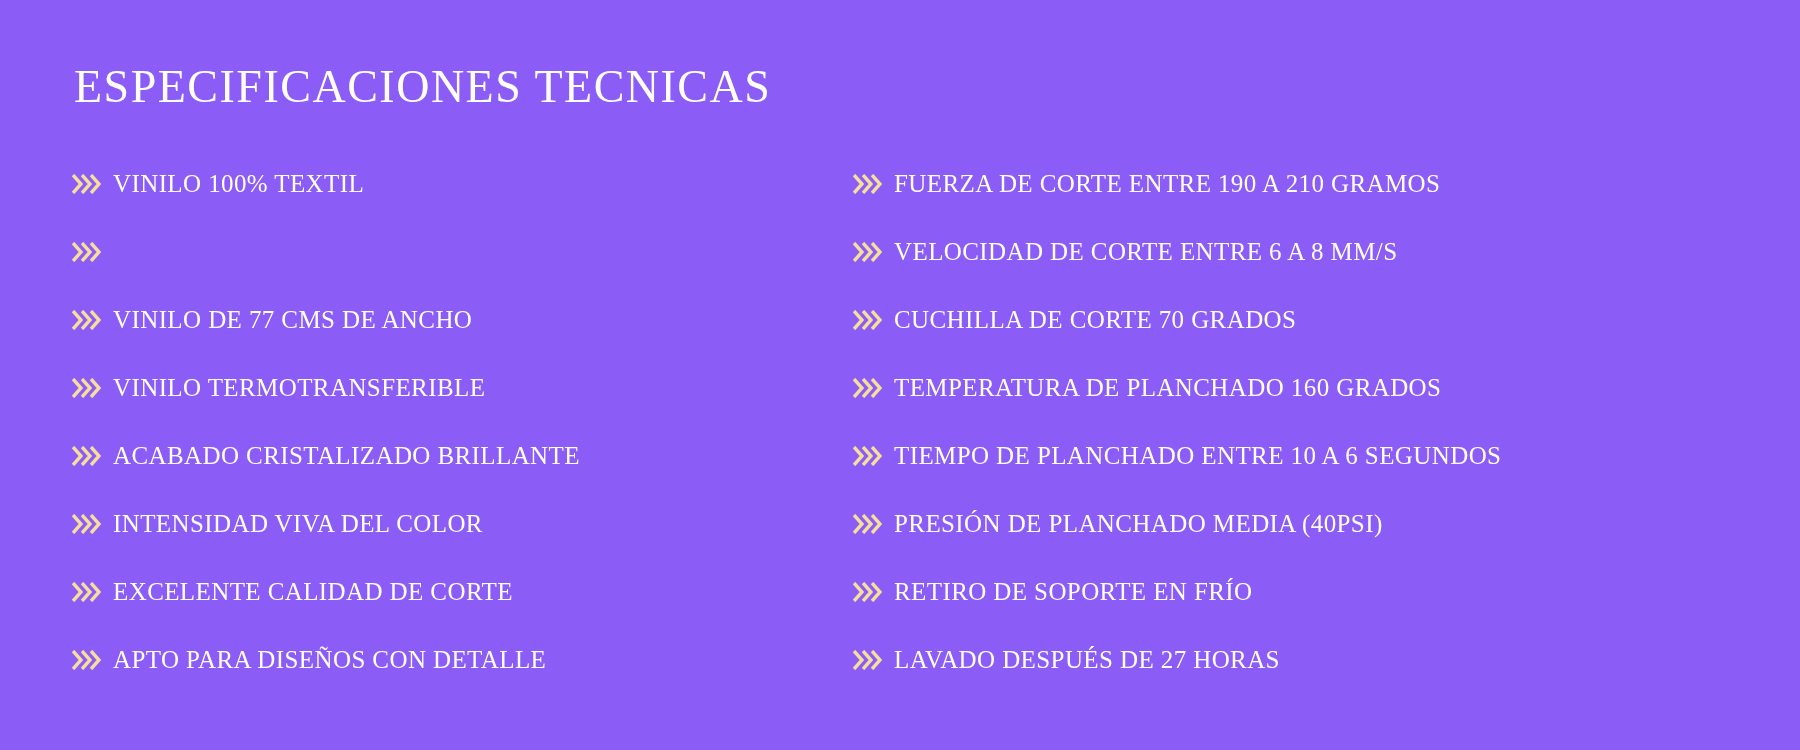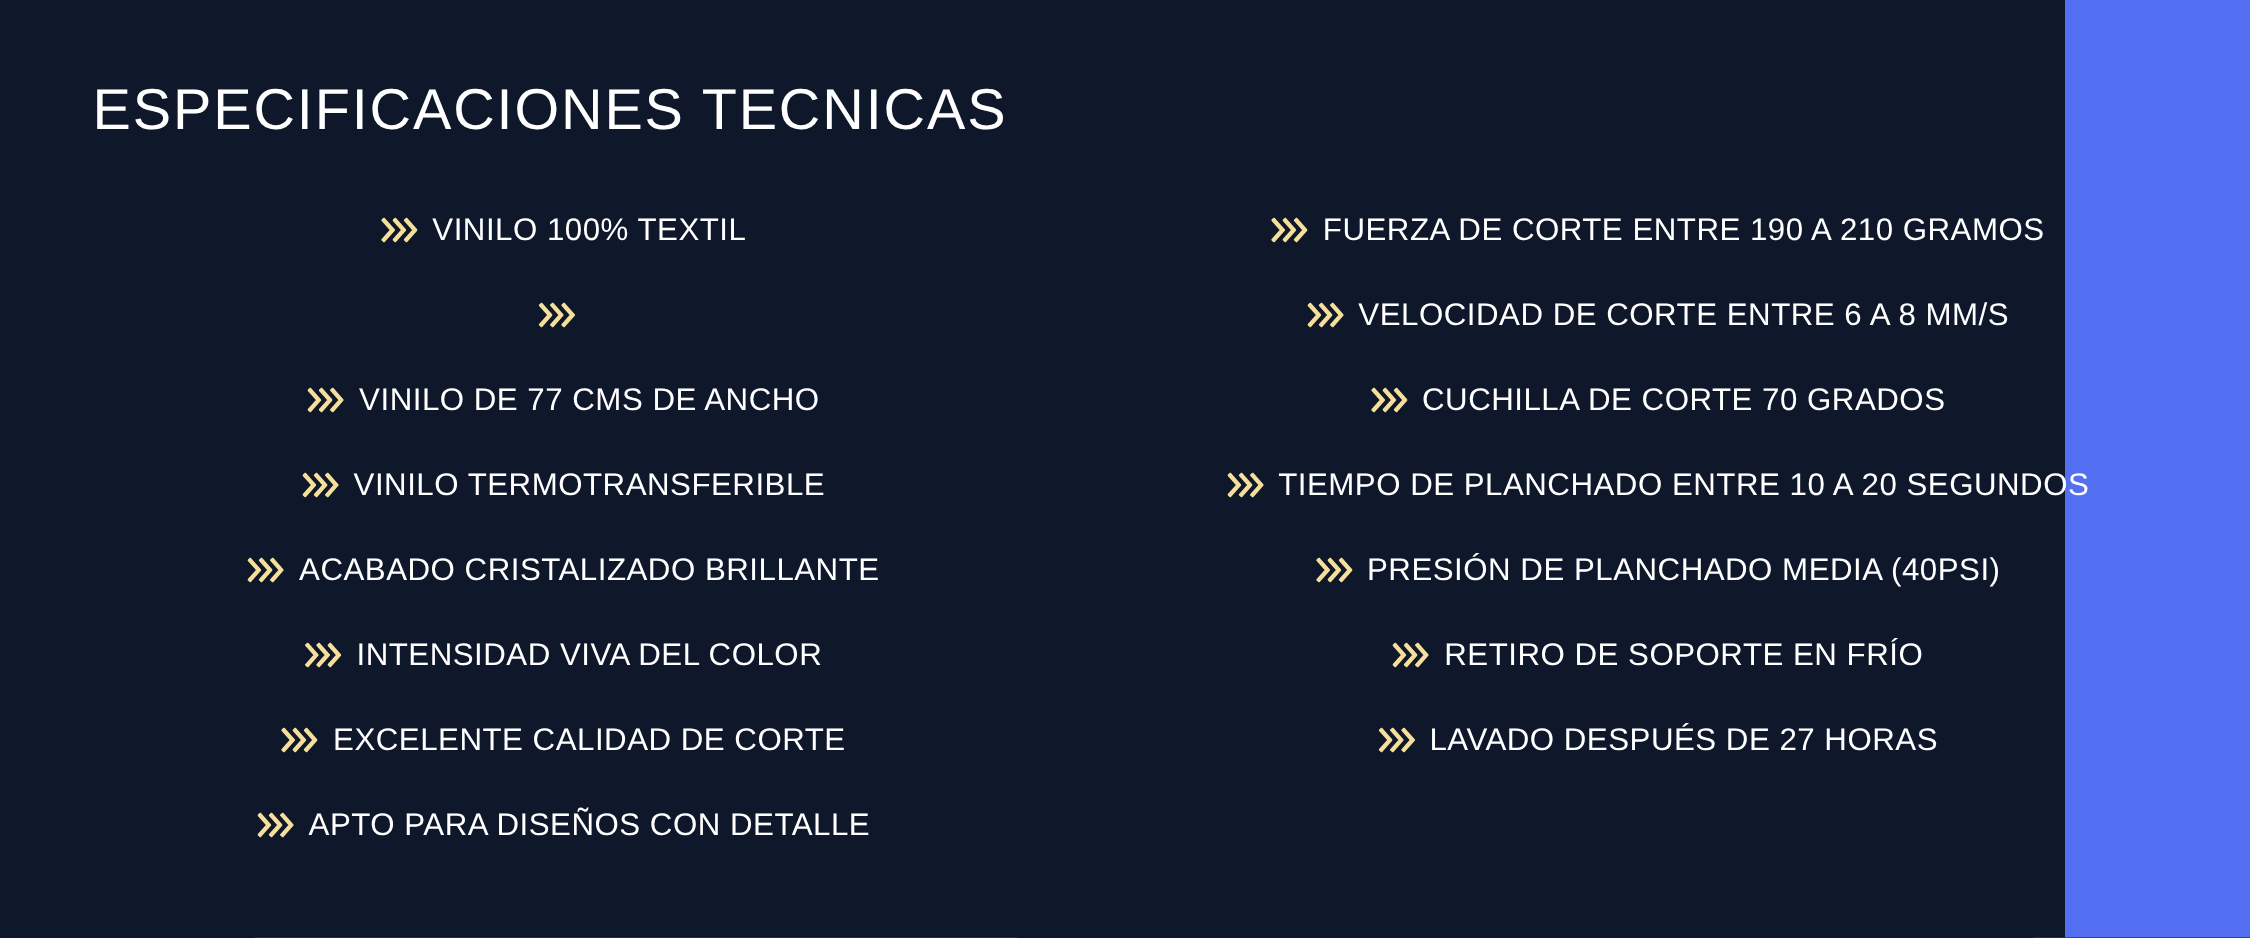"ESPECIFICACIONES TECNICAS" .page { background: #0f172a -> #8b5cf6; font-family: none -> Liberation Serif, serif; width: 1652px -> 1800px }
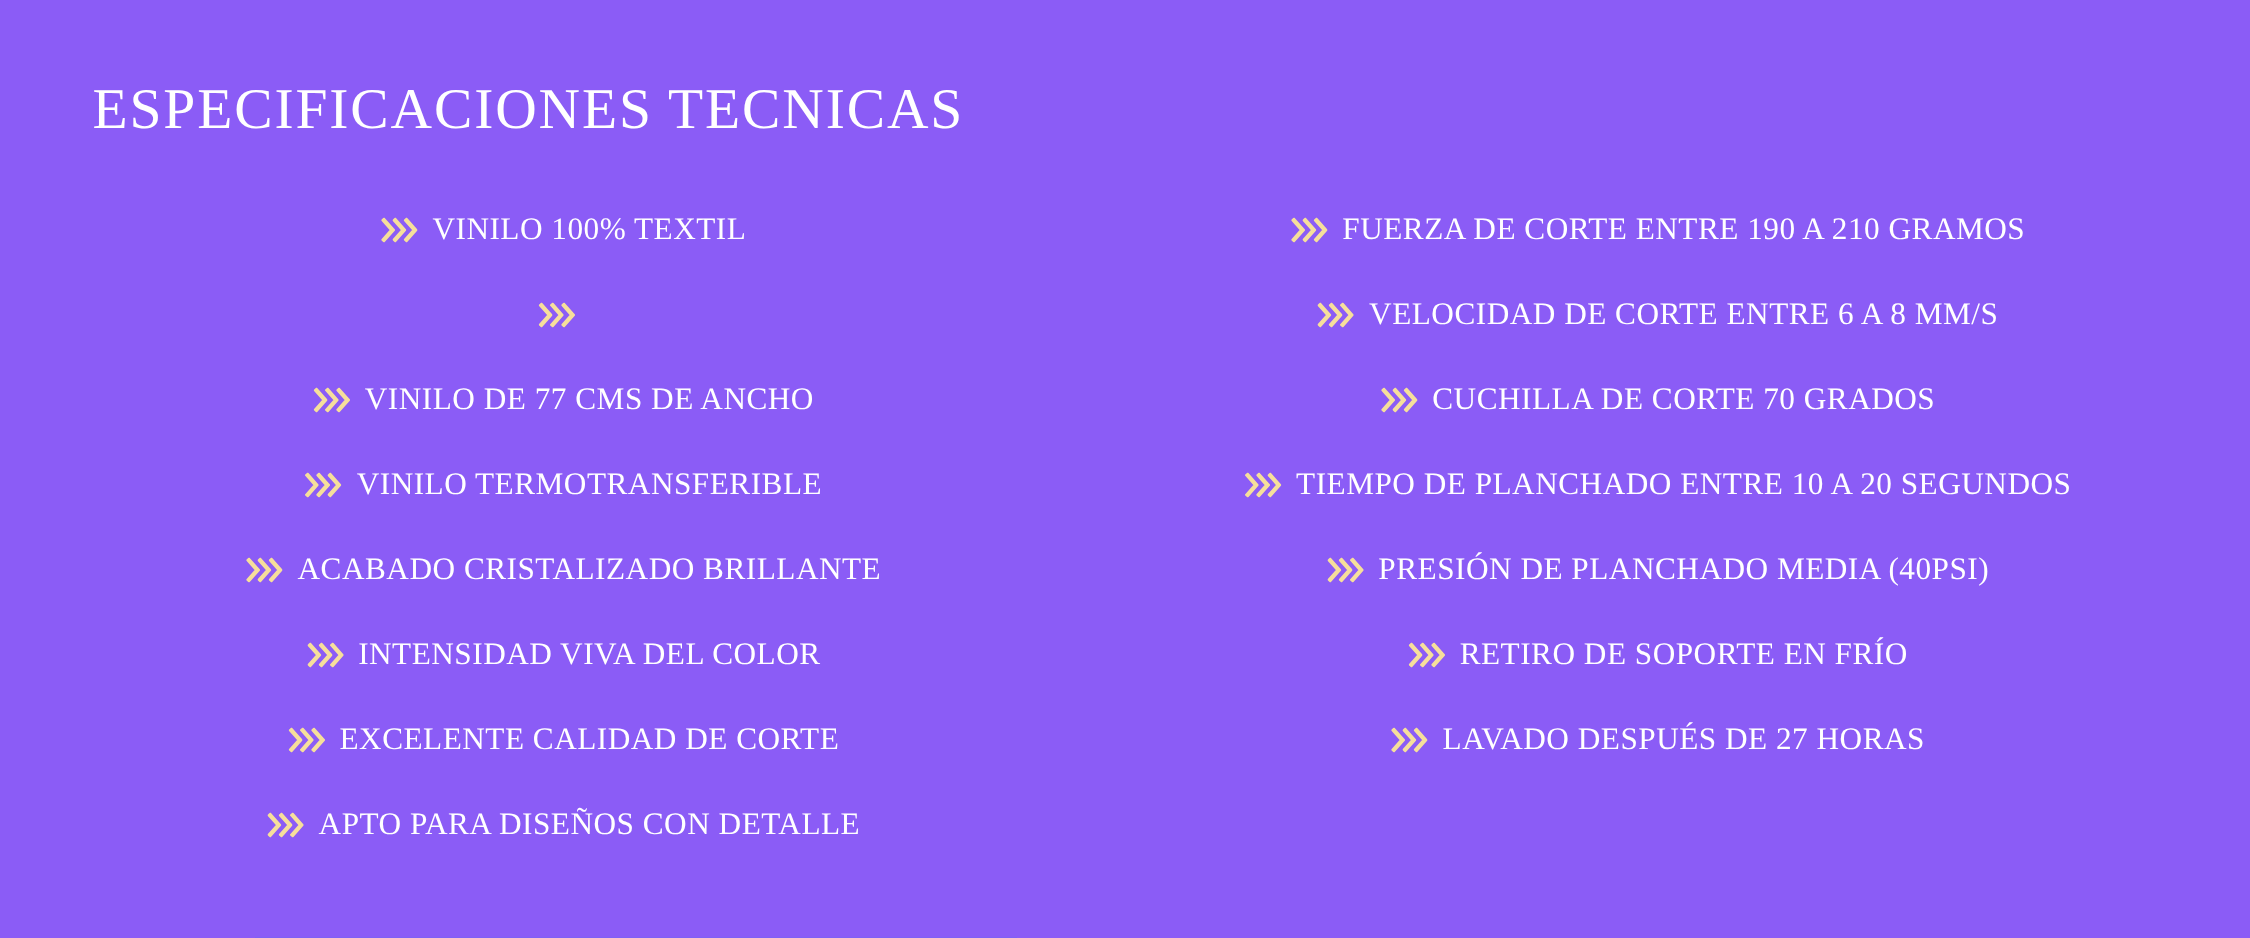"VINILO 100% TEXTIL" .col { align-items: center -> none }
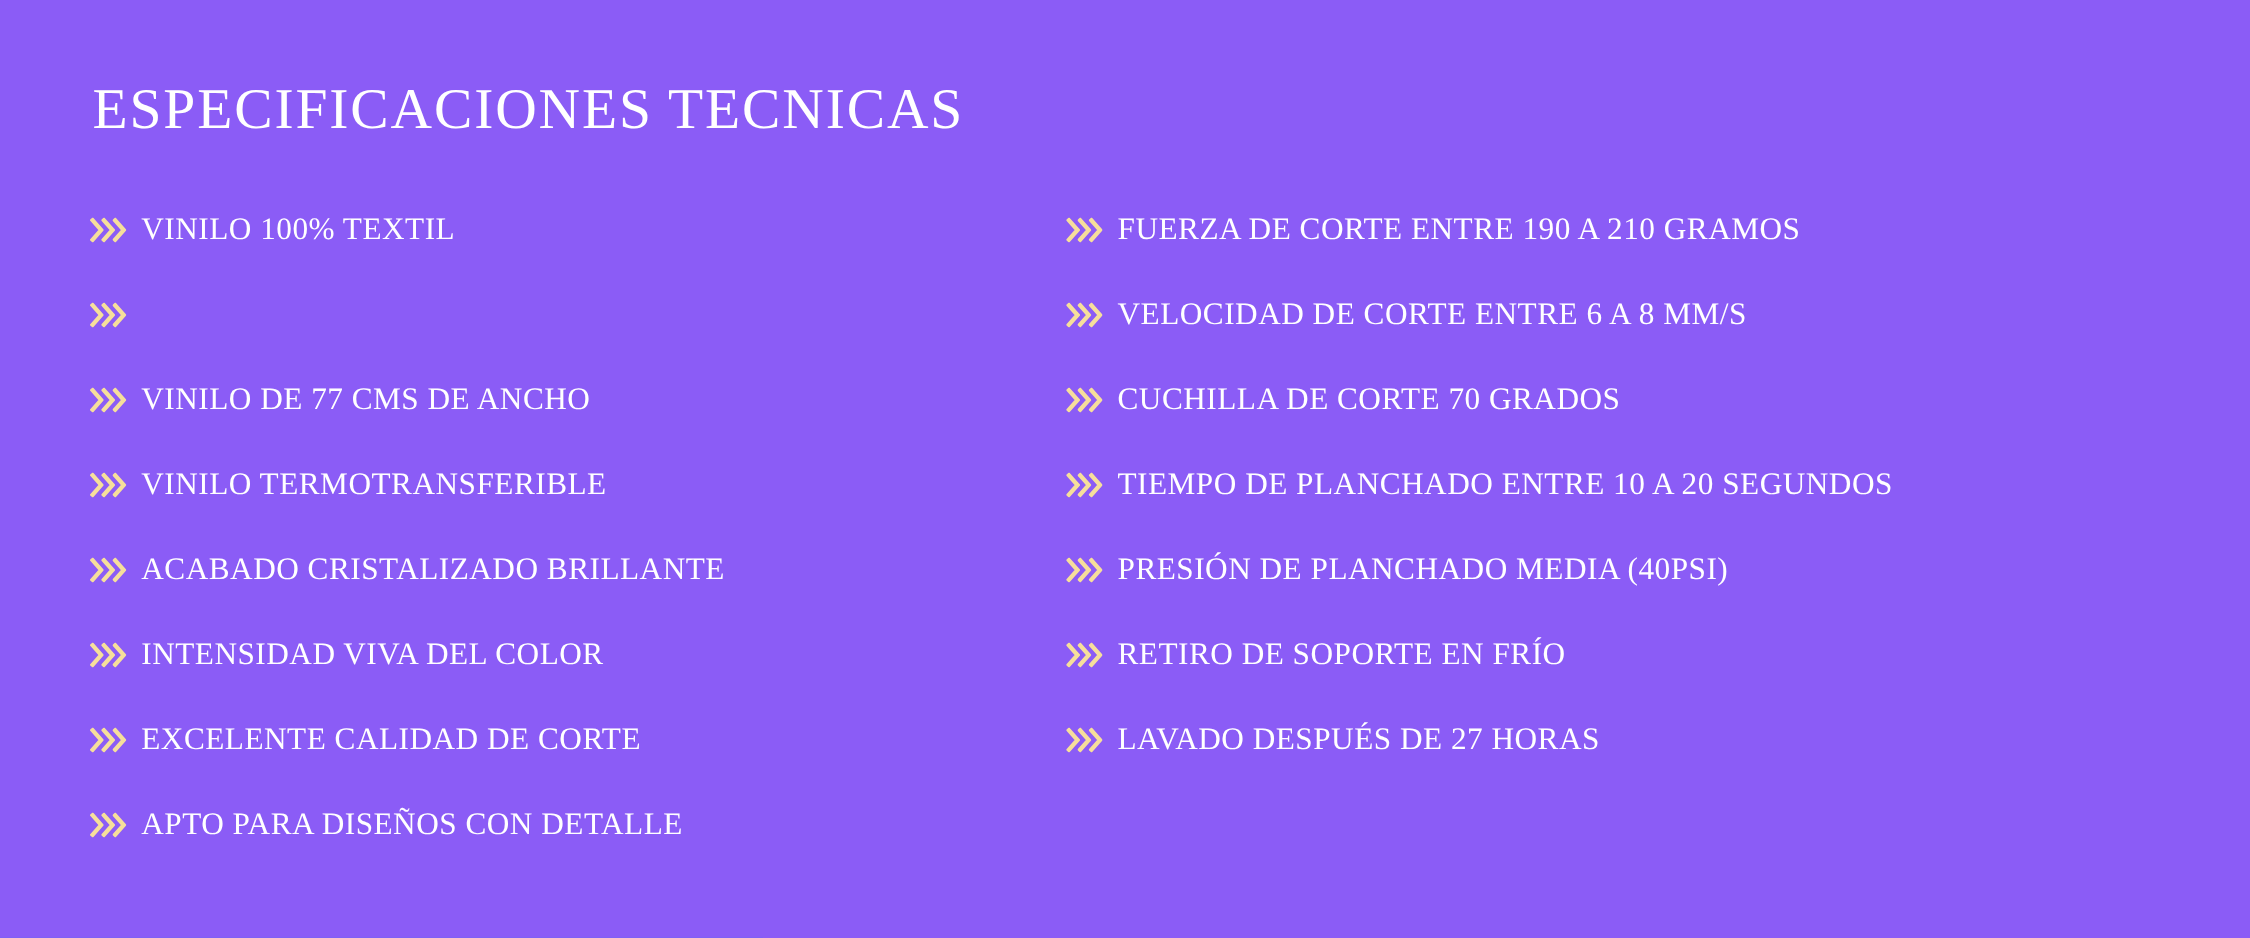"TEMPERATURA DE PLANCHADO 160 GRADOS" div.item { html: none -> <div> <span> <svg> <path></path> </svg> <svg> <path></path> </svg> <svg> <path></path> </svg> </span> <span>TEMPERATURA DE PLANCHADO 160 GRADOS</span> </div> }
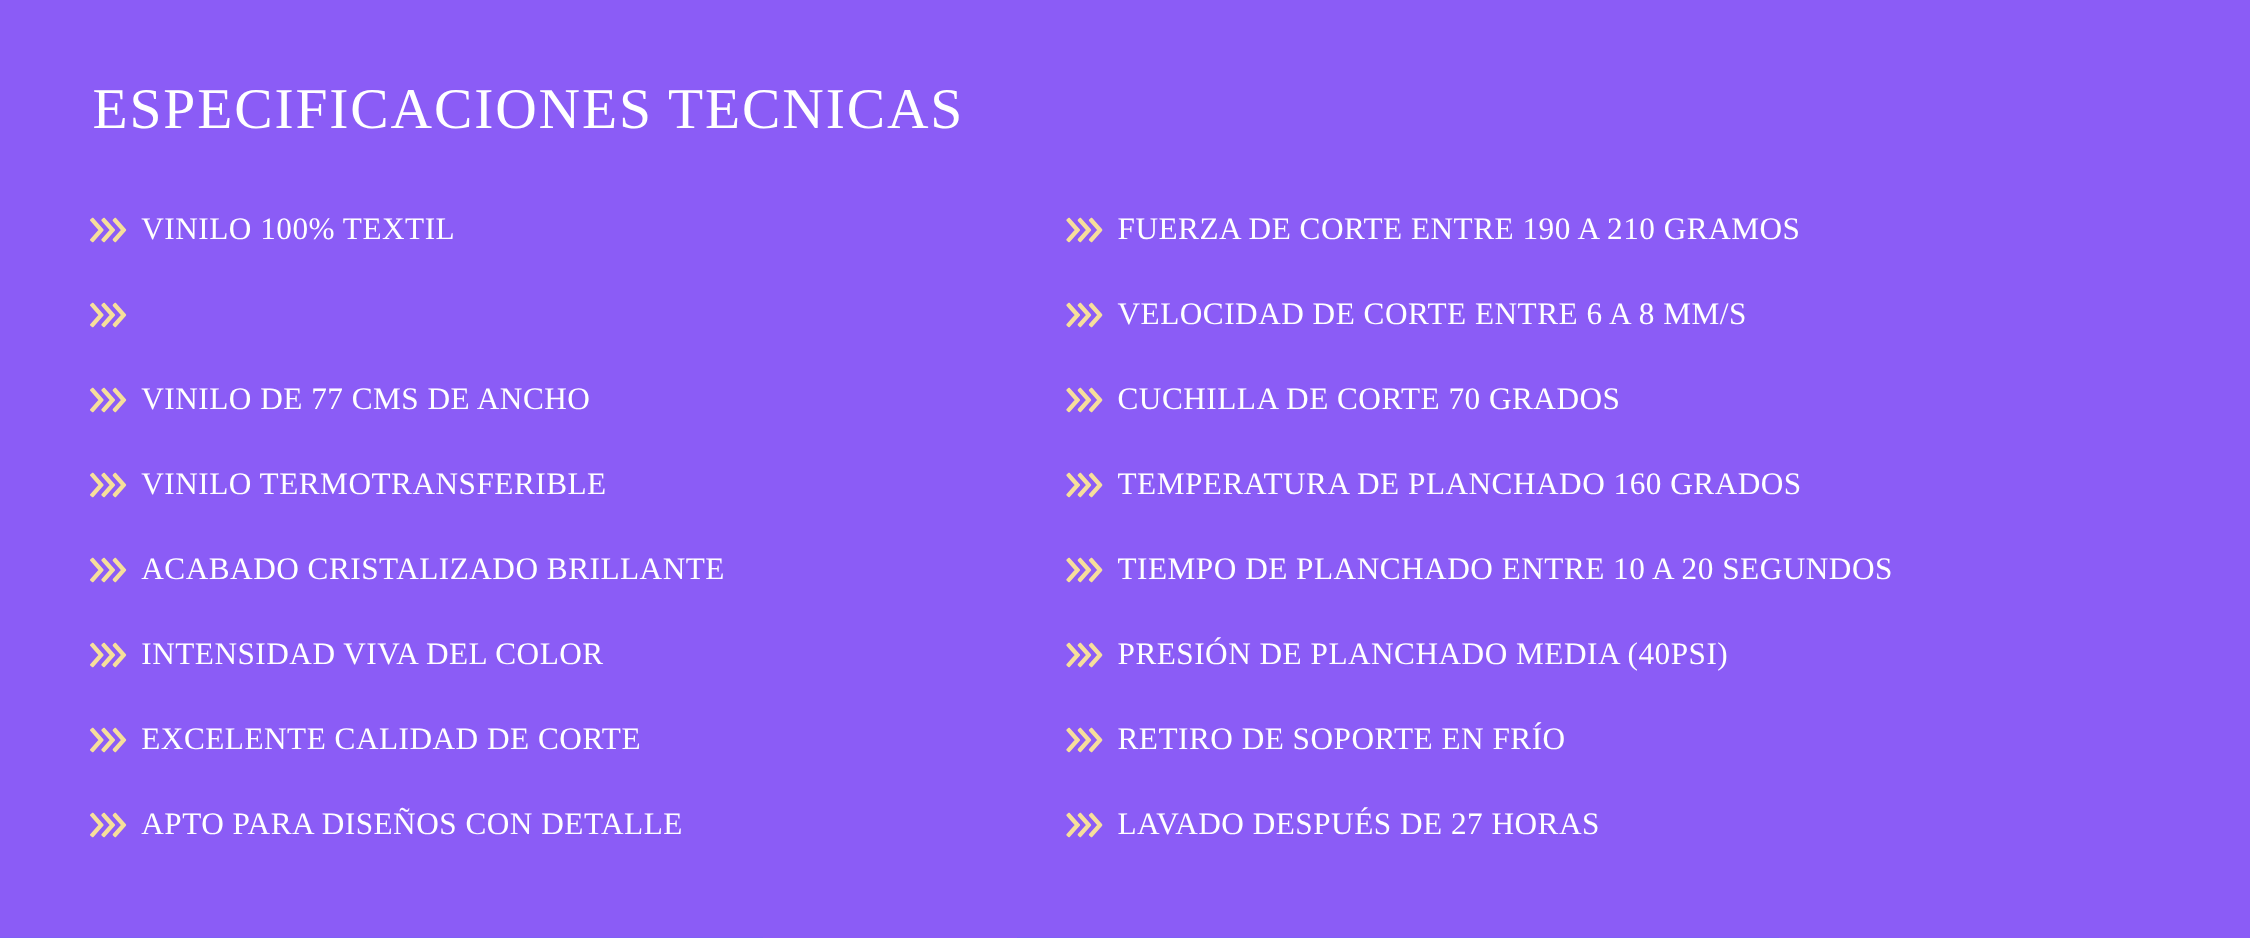"TIEMPO DE PLANCHADO ENTRE 10" span.item-text { text: 20 -> 6 }
